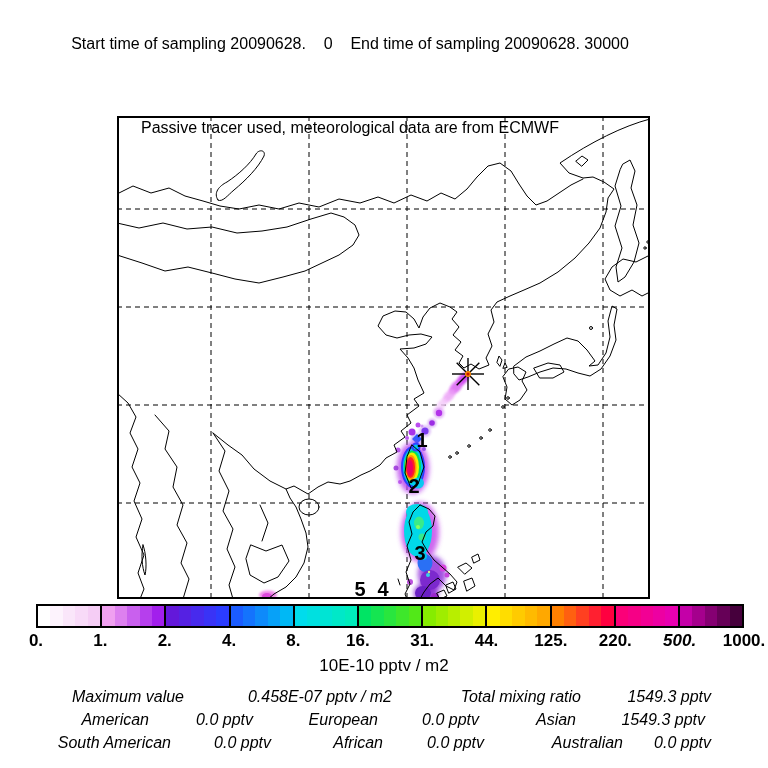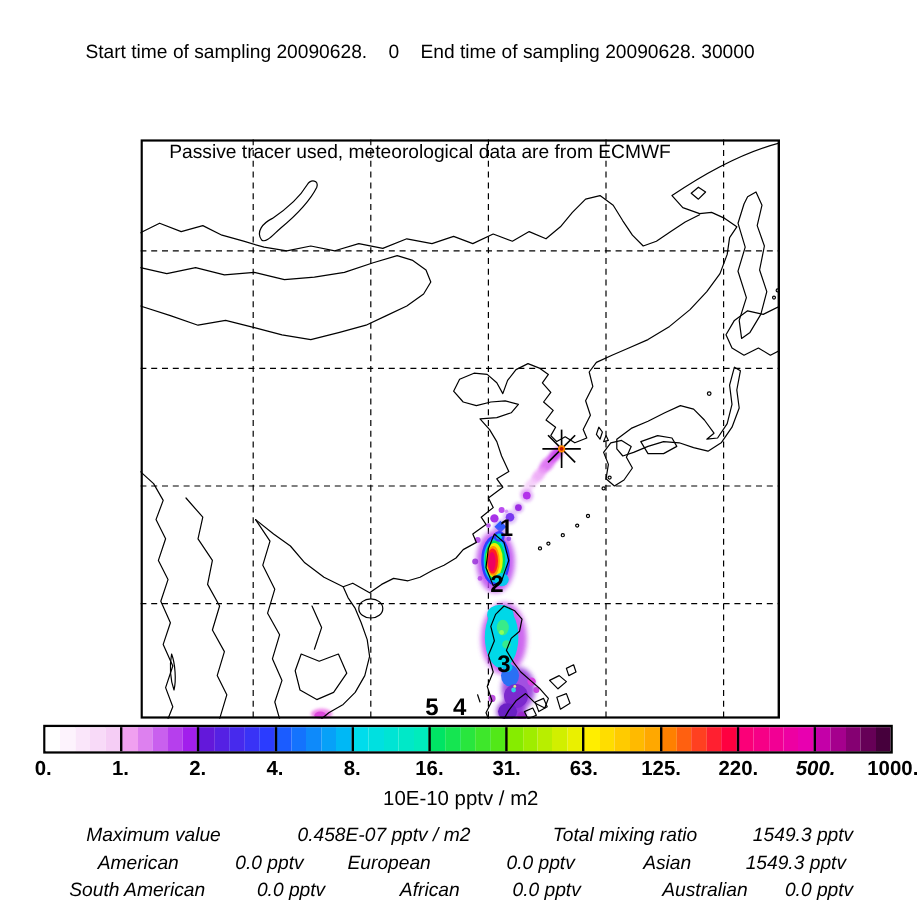"63." span.cb-tick { text: 63 -> 44 }
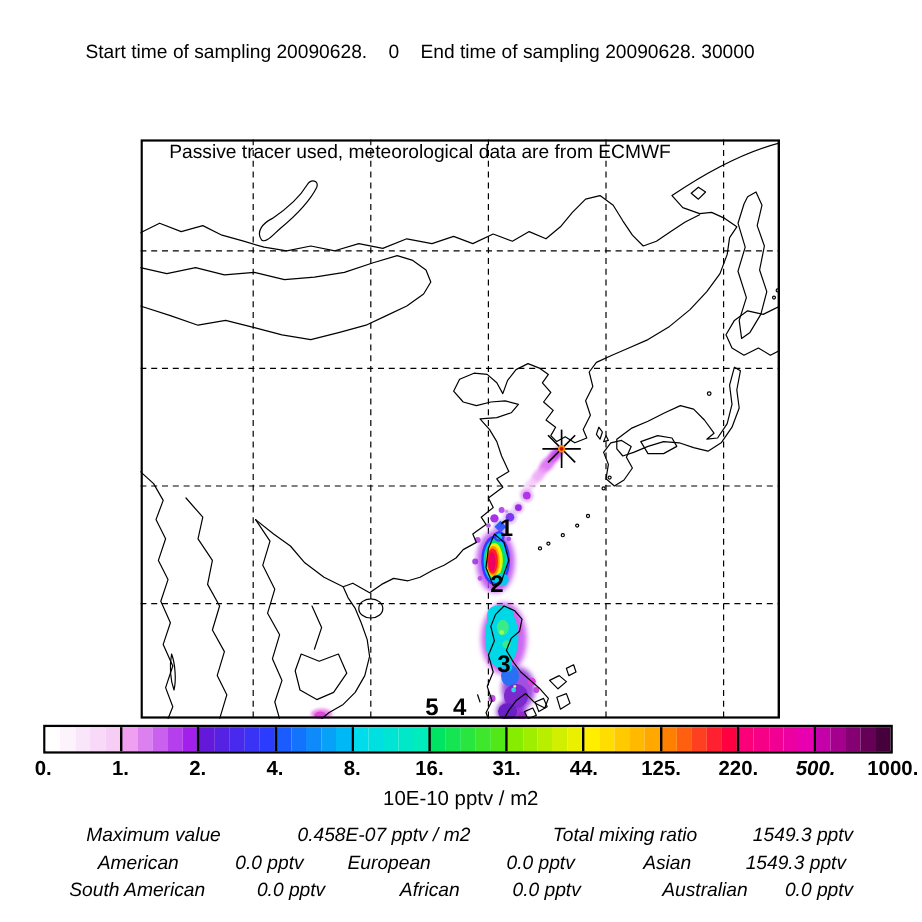"European" span { right: 409px -> 390px }
